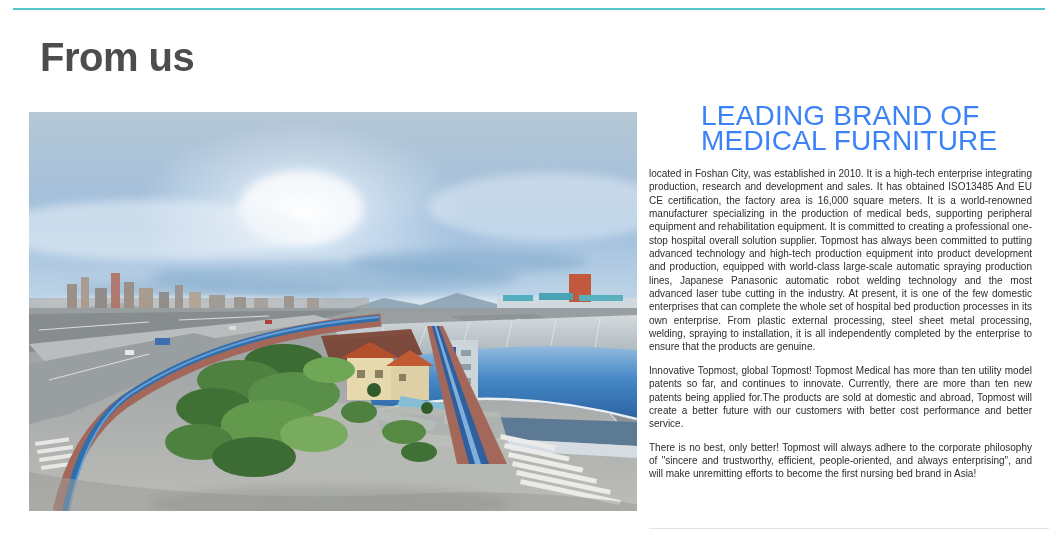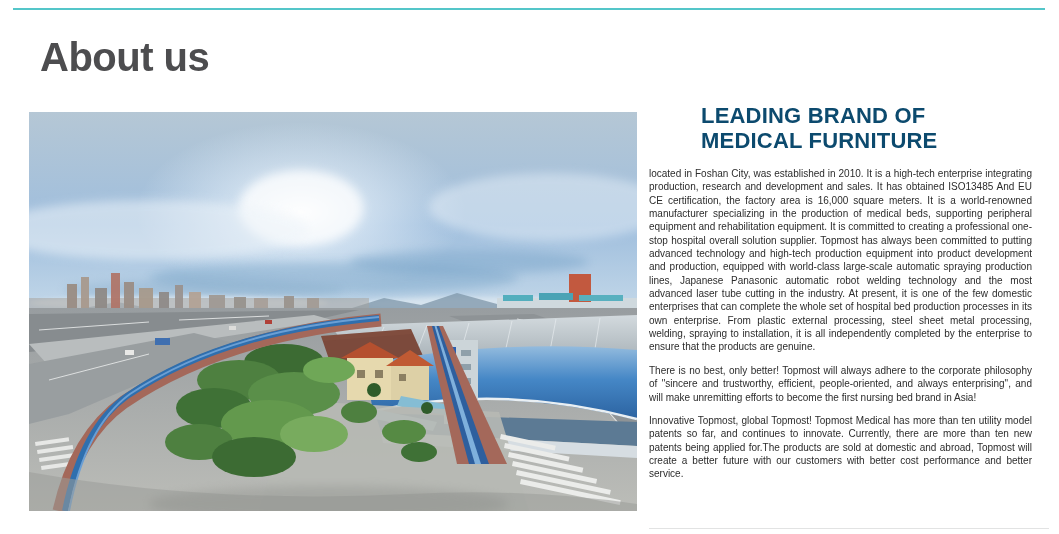"About us" h1.page-title { text: About -> From }
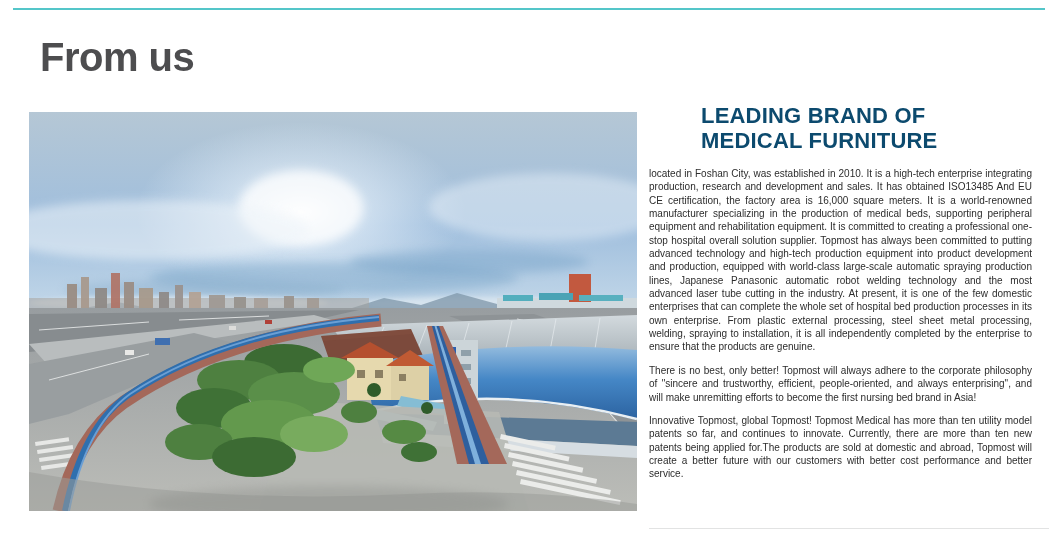"LEADING BRAND OF" .subheading { color: #0c4a6e -> #3b82f6; font-size: 22px -> 28px; font-weight: 700 -> 400 }
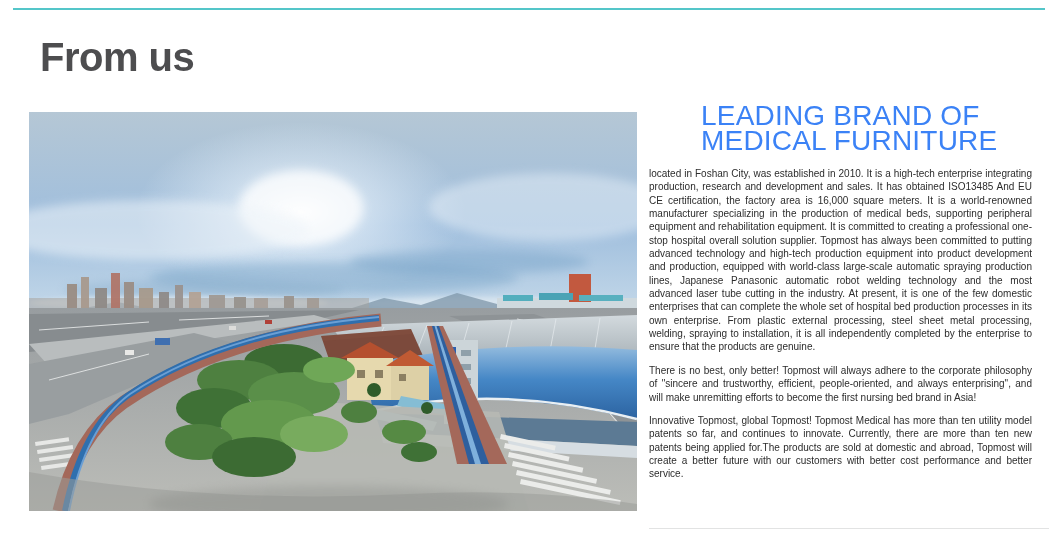"There is no best, only" p { order: before "Innovative Topmost, global Topmost!" -> after "Innovative Topmost, global Topmost!" }
